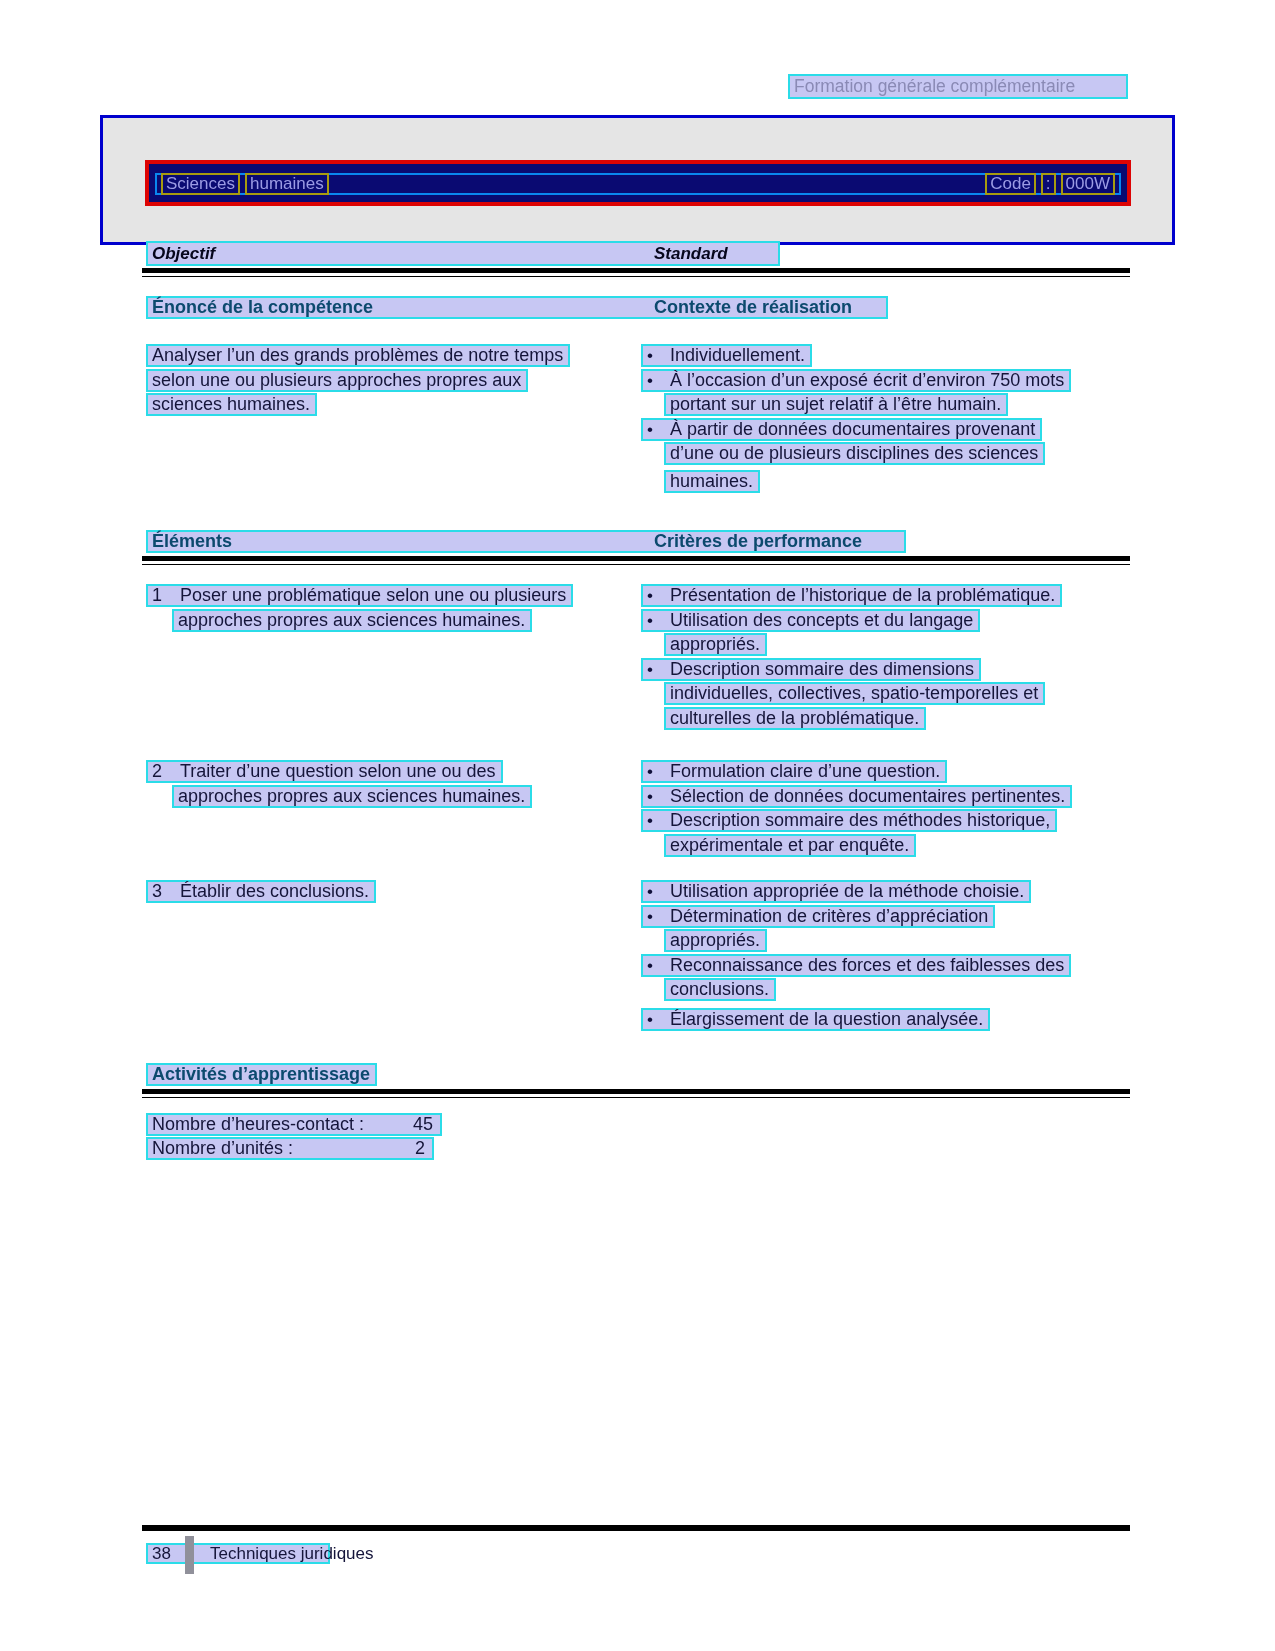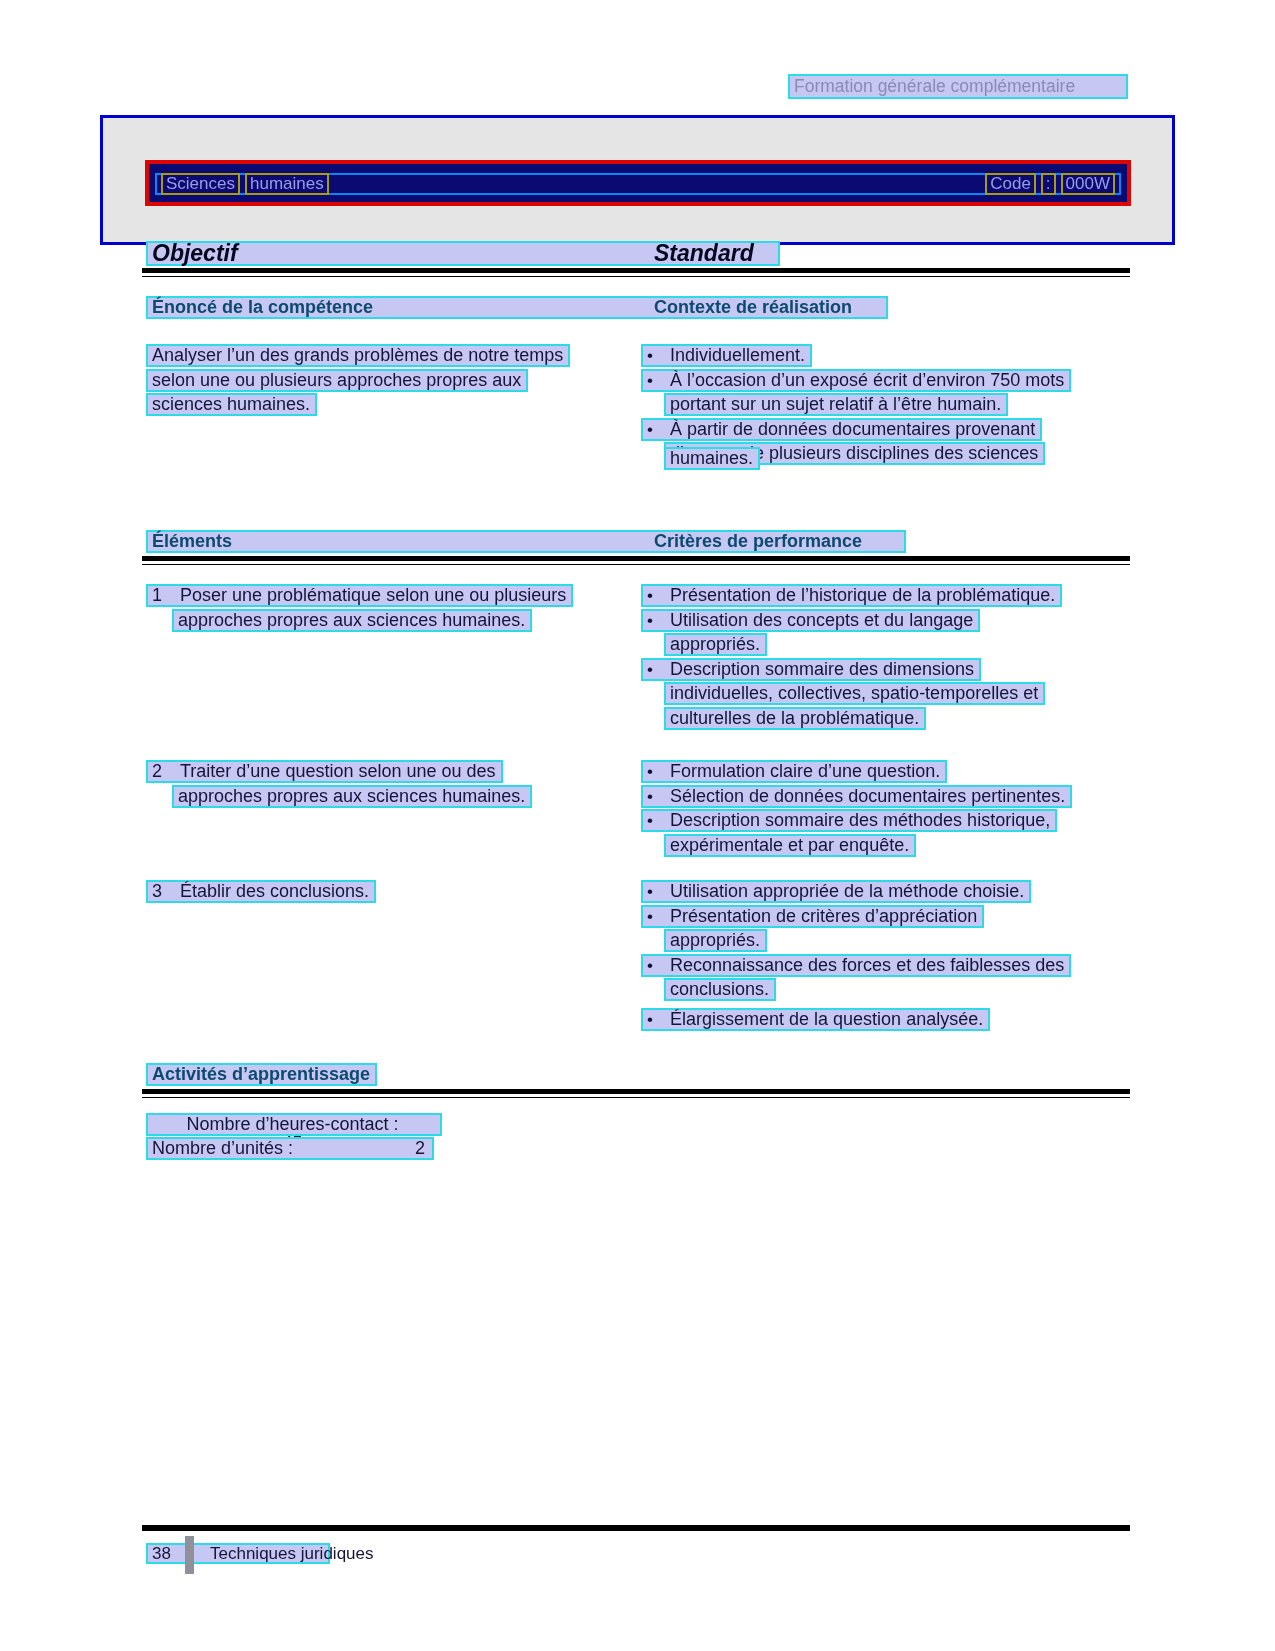"Objectif" .hl.bolditalic { font-size: 23px -> 17px }
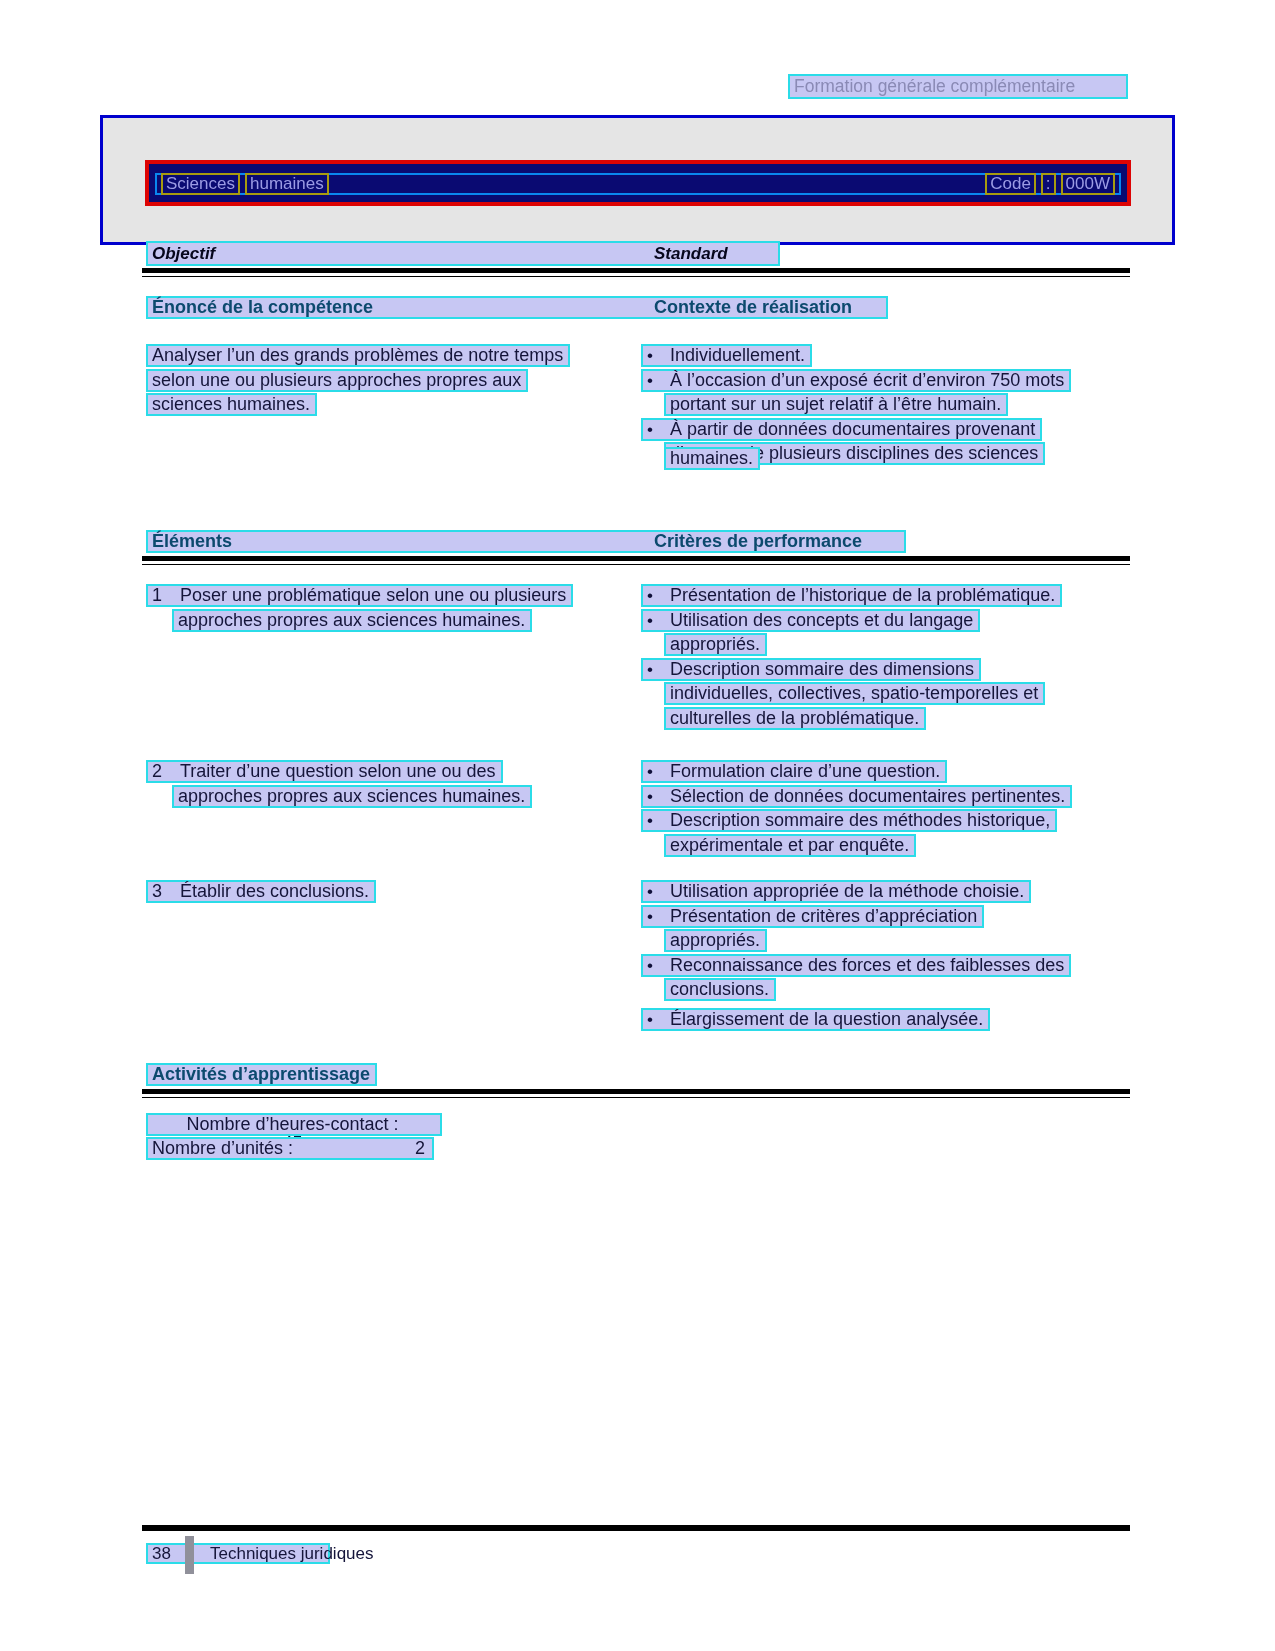"humaines." div.hl { top: 447px -> 470px }
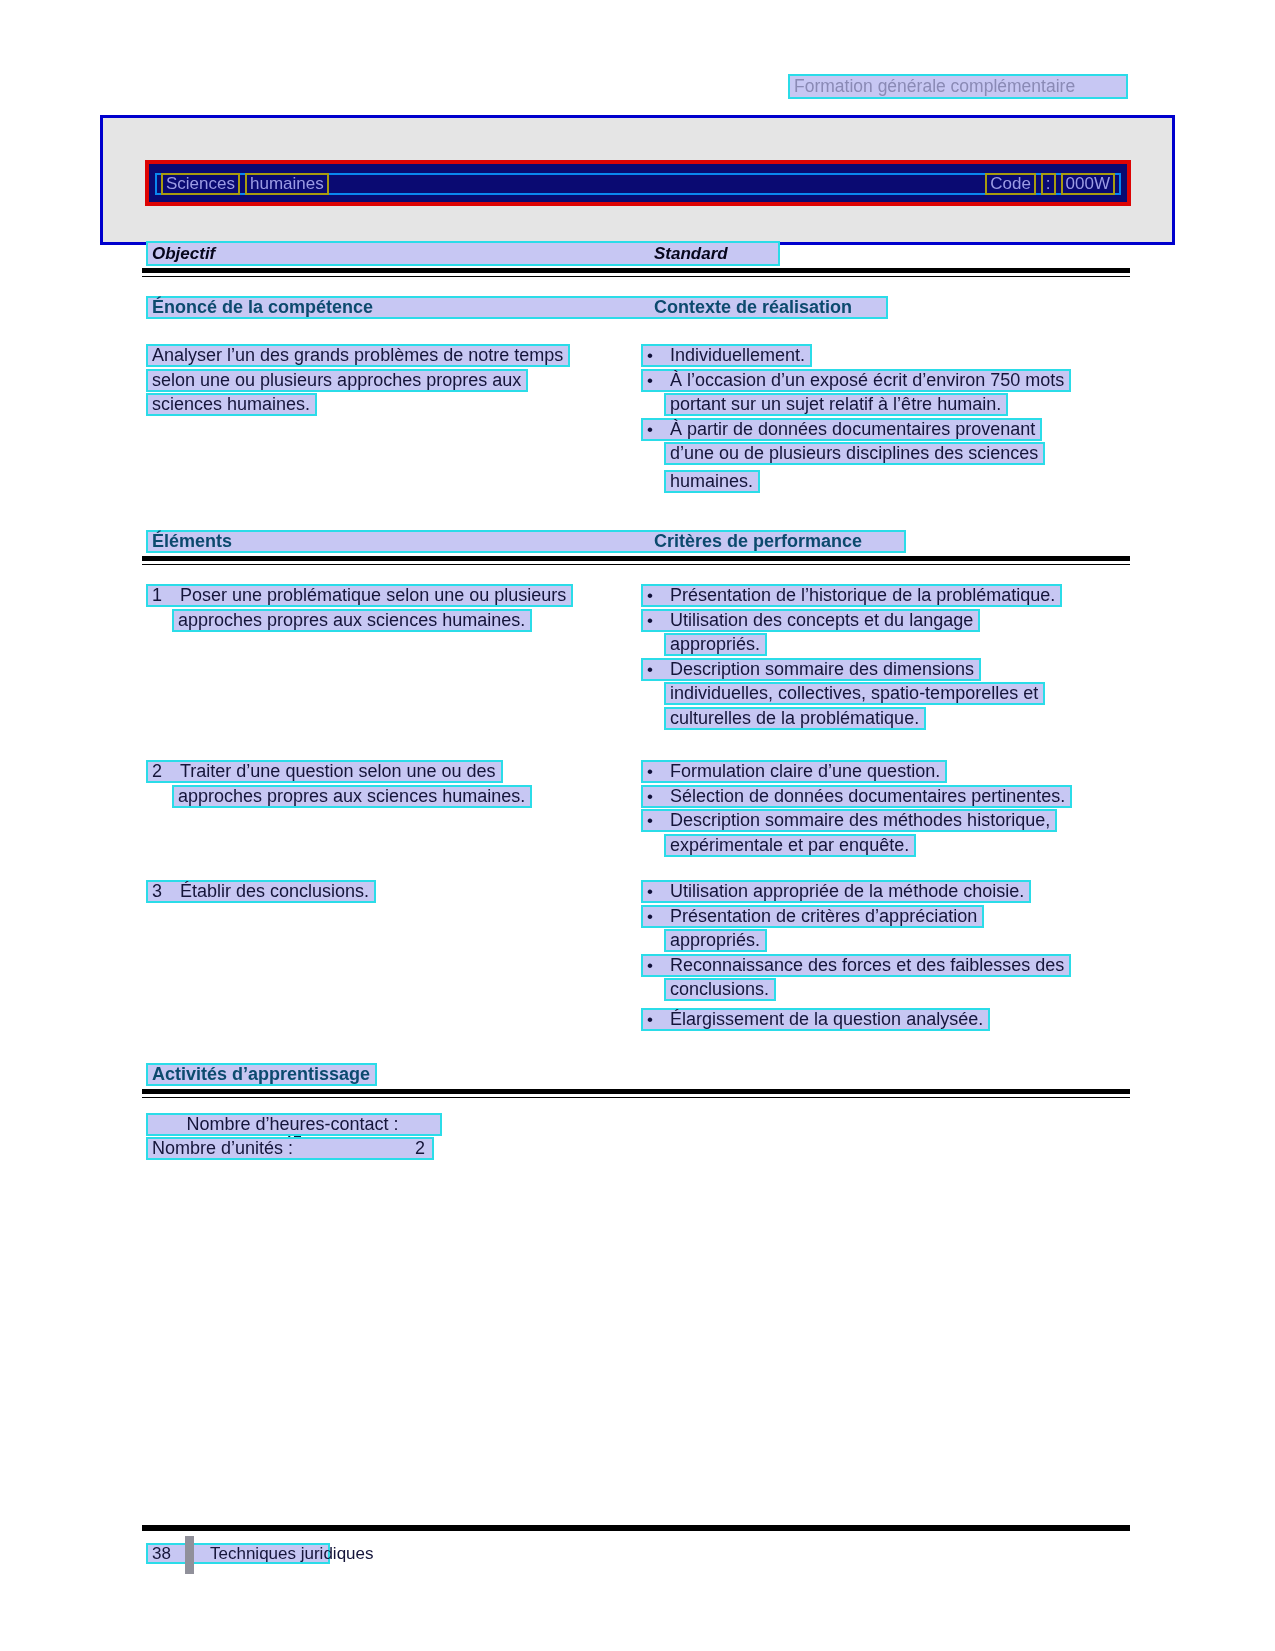"Présentation de critères d’appréciation" span { text: Présentation -> Détermination }
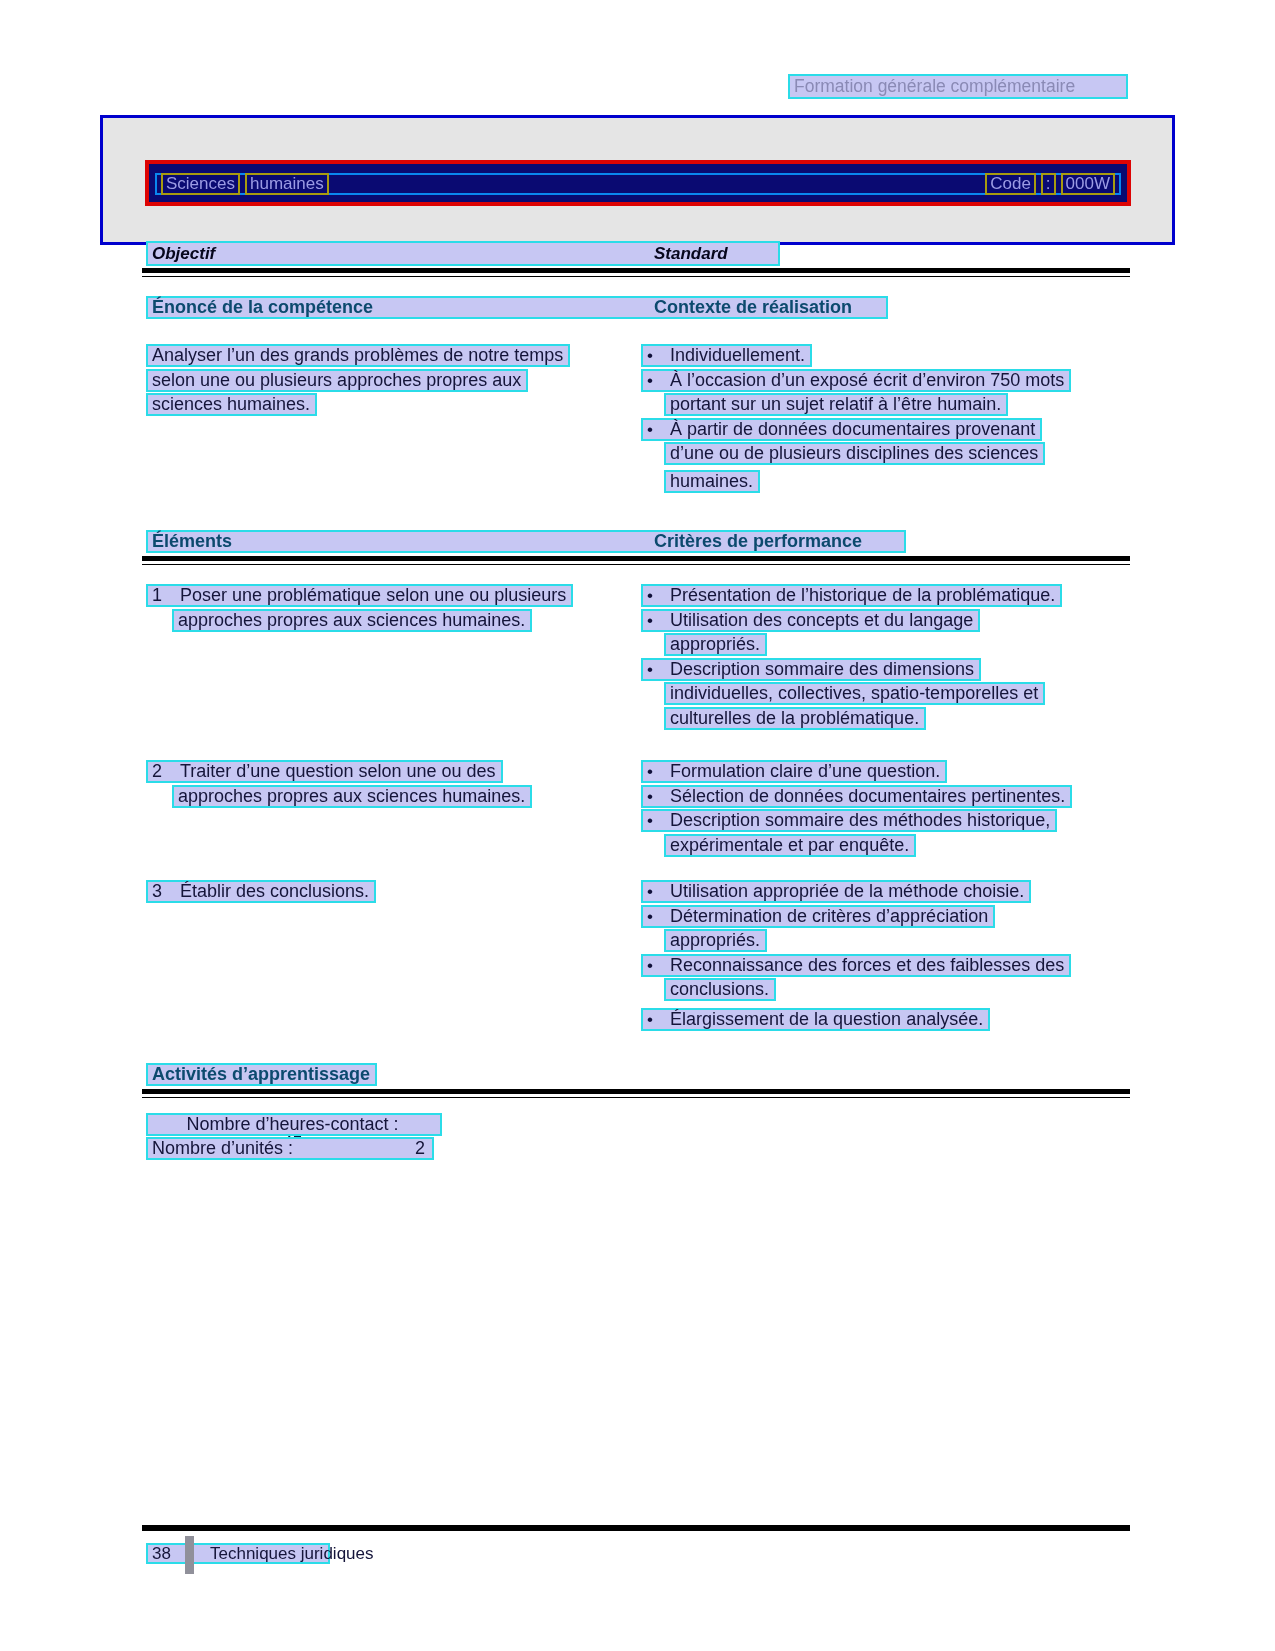"Nombre d’heures-contact :" div.hl { flex-direction: column -> none }
